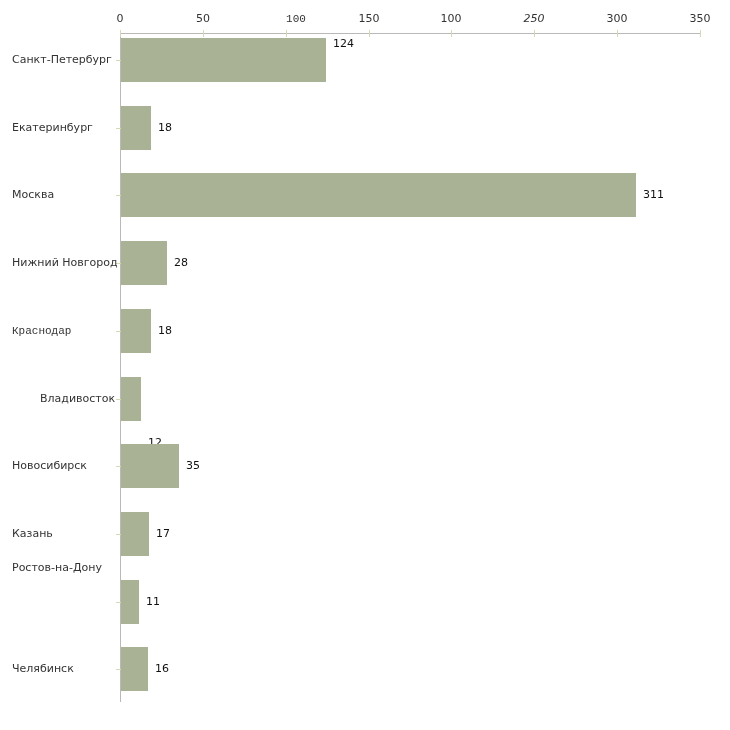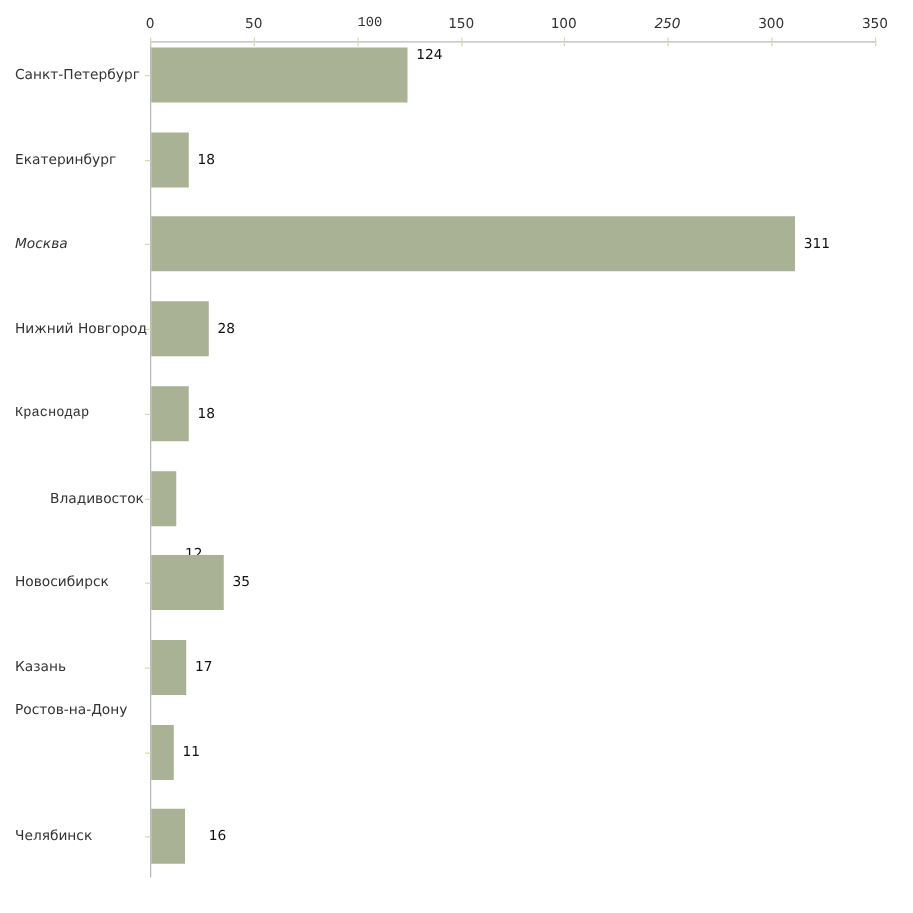"Москва" div.category-label { font-style: italic -> none }
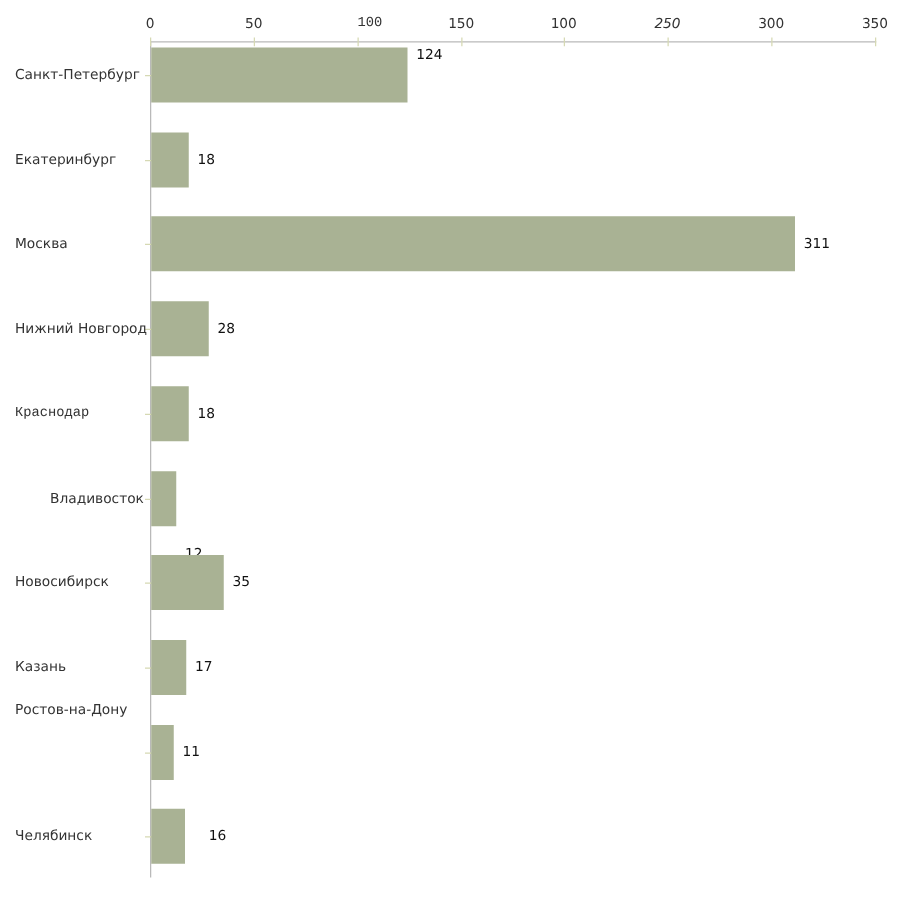"16" div.value-label { margin-left: 12px -> none }
